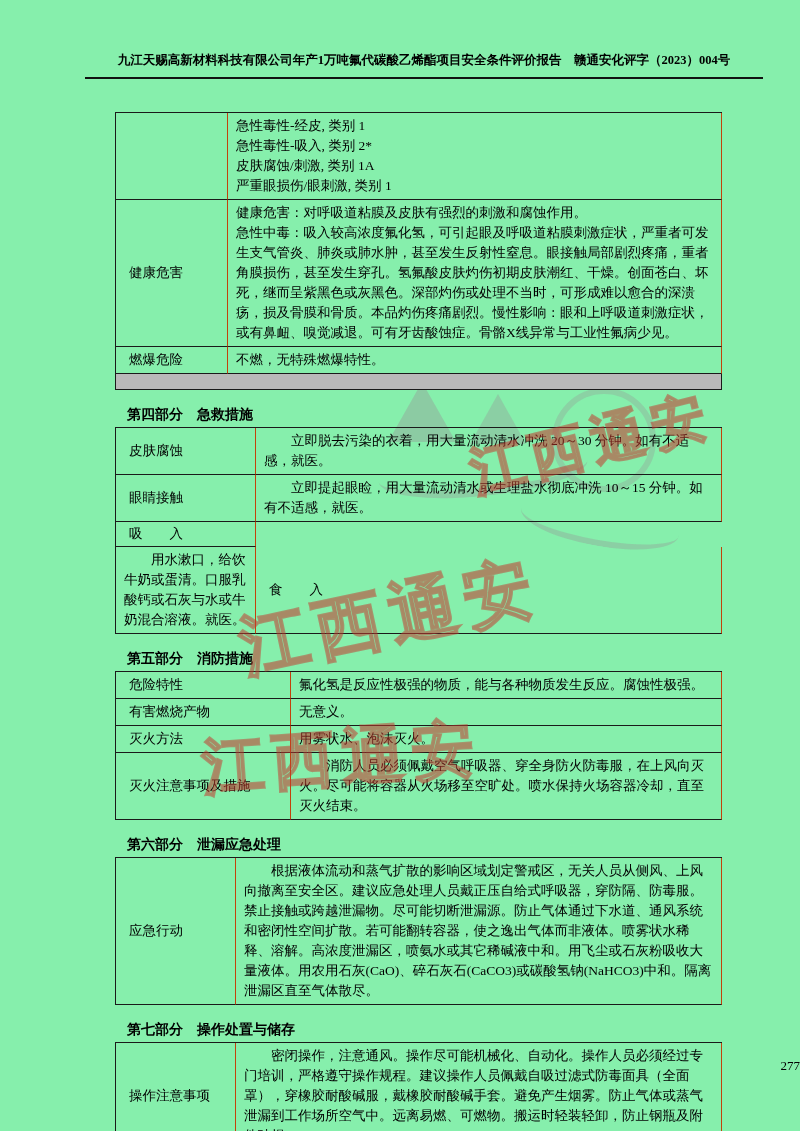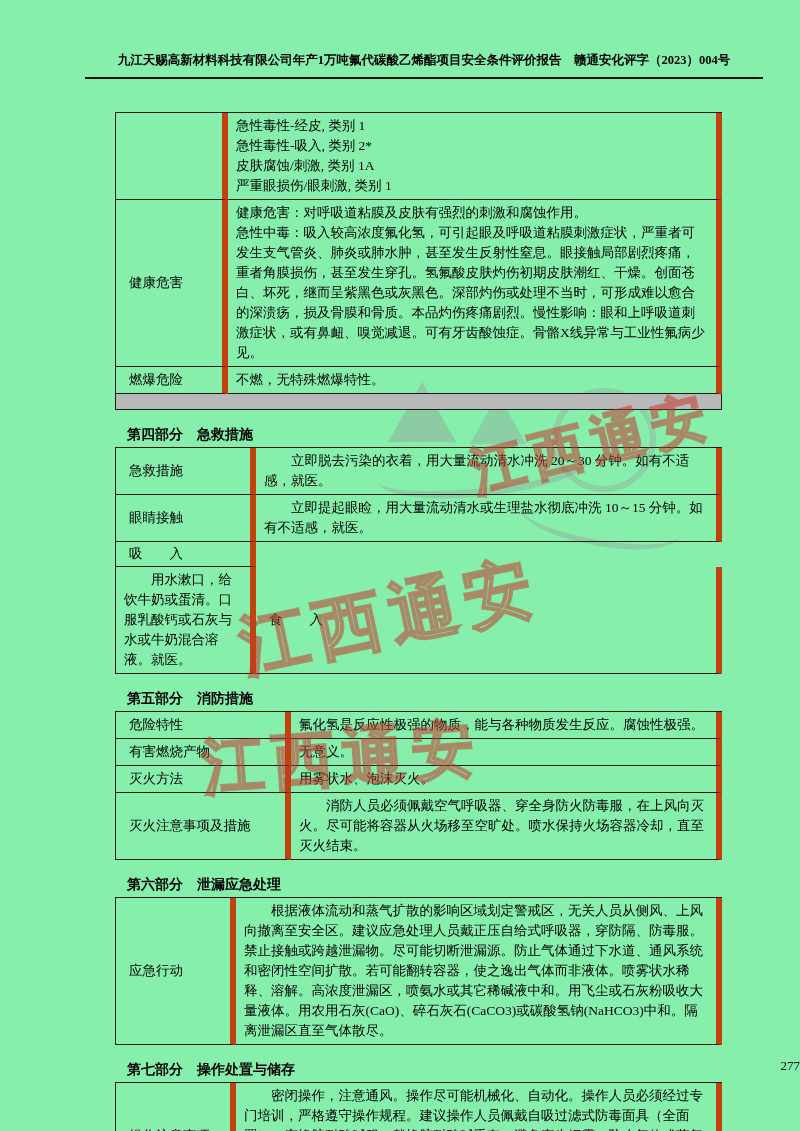"急性毒性-经皮, 类别 1" .td { border-right: 6px solid #c2410c -> 1px solid #c2410c }
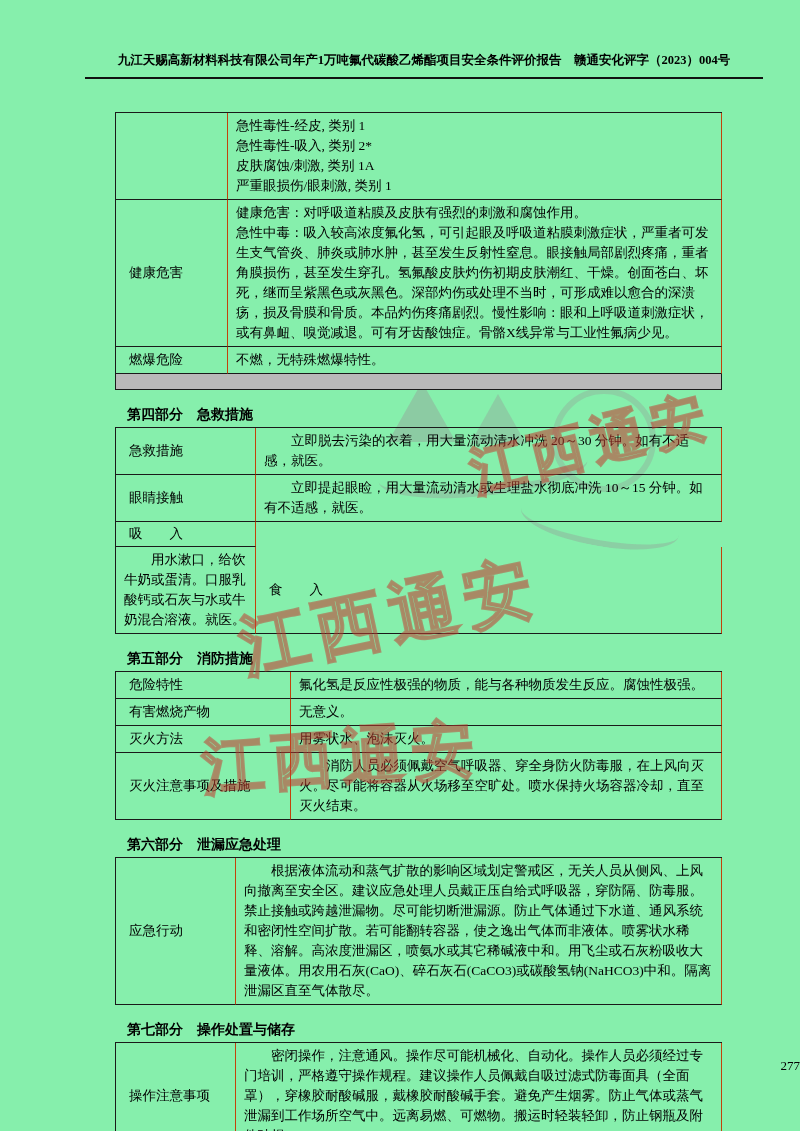"急救措施" div.td { text: 急救措施 -> 皮肤腐蚀 }
